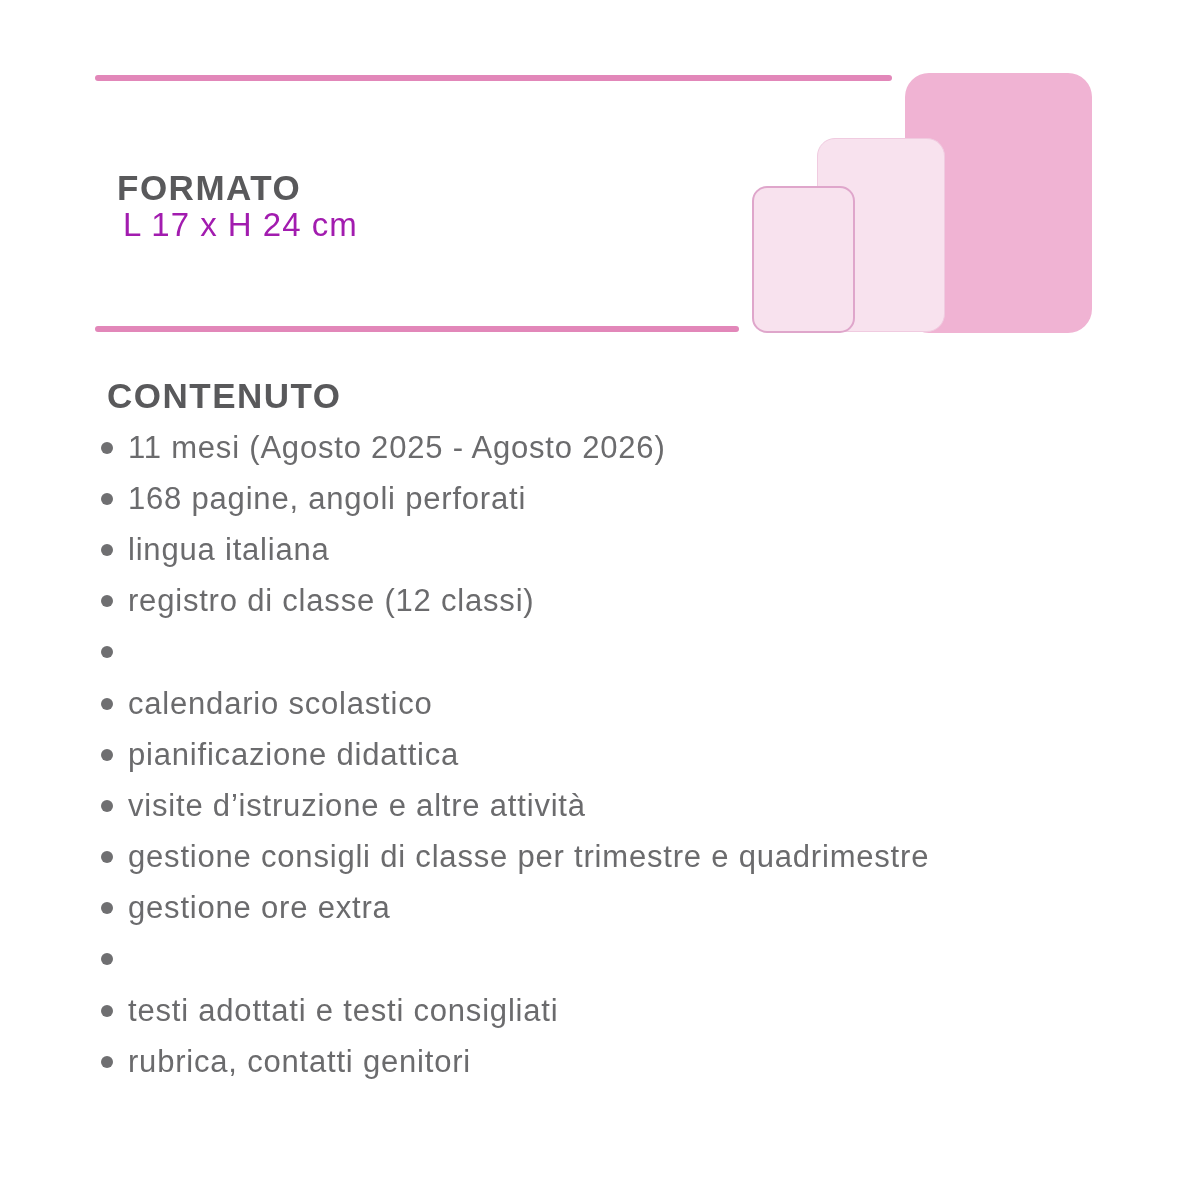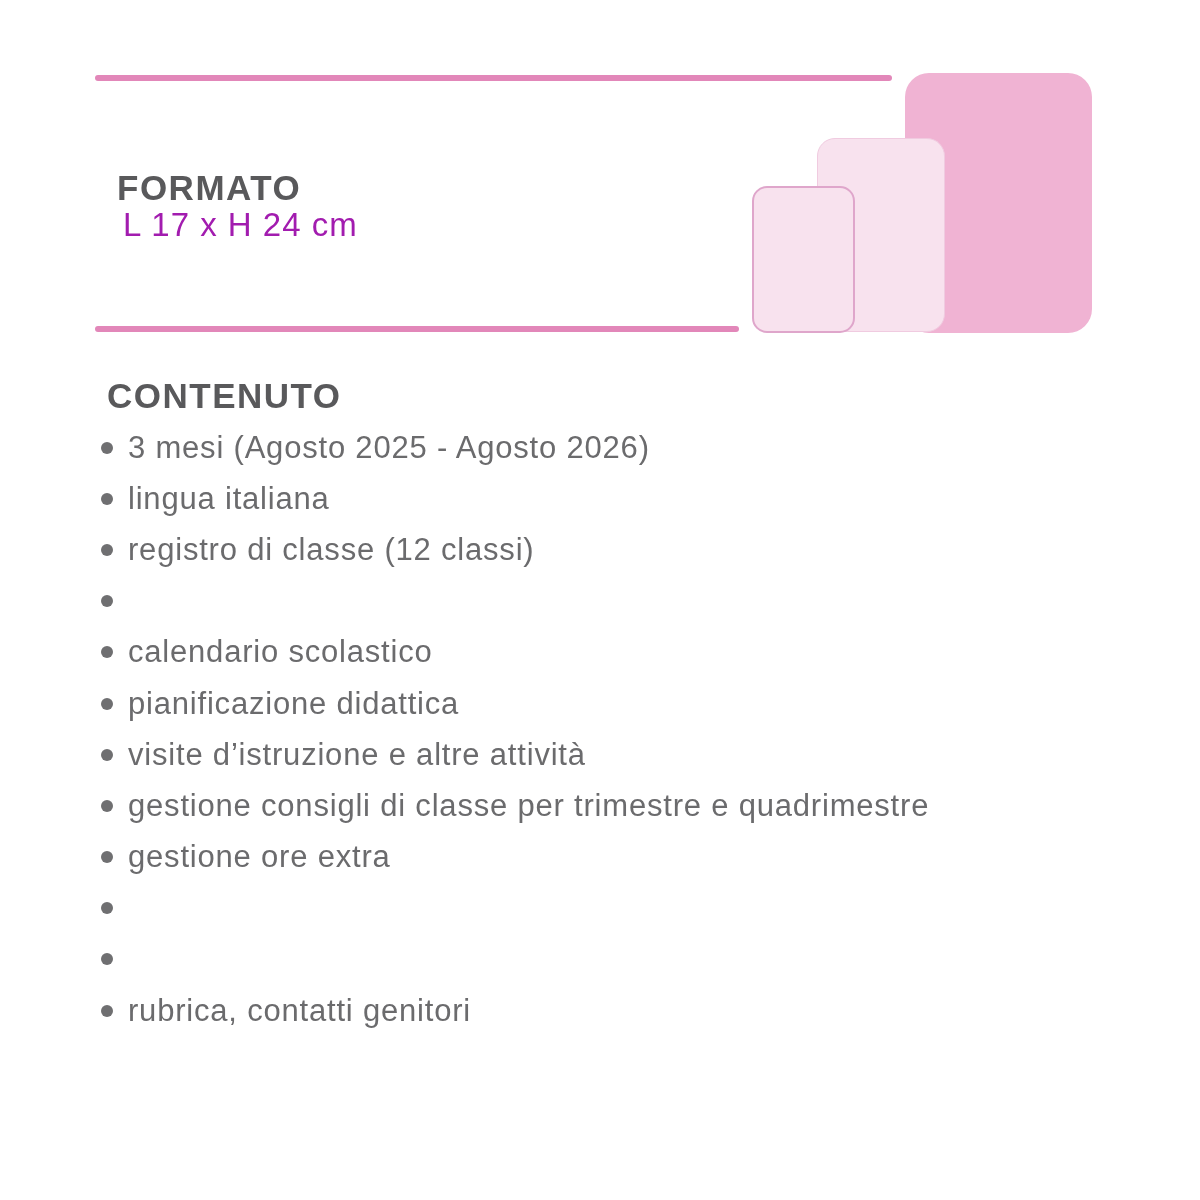"3 mesi (Agosto 2025 -" span.item-text { text: 3 -> 11 }
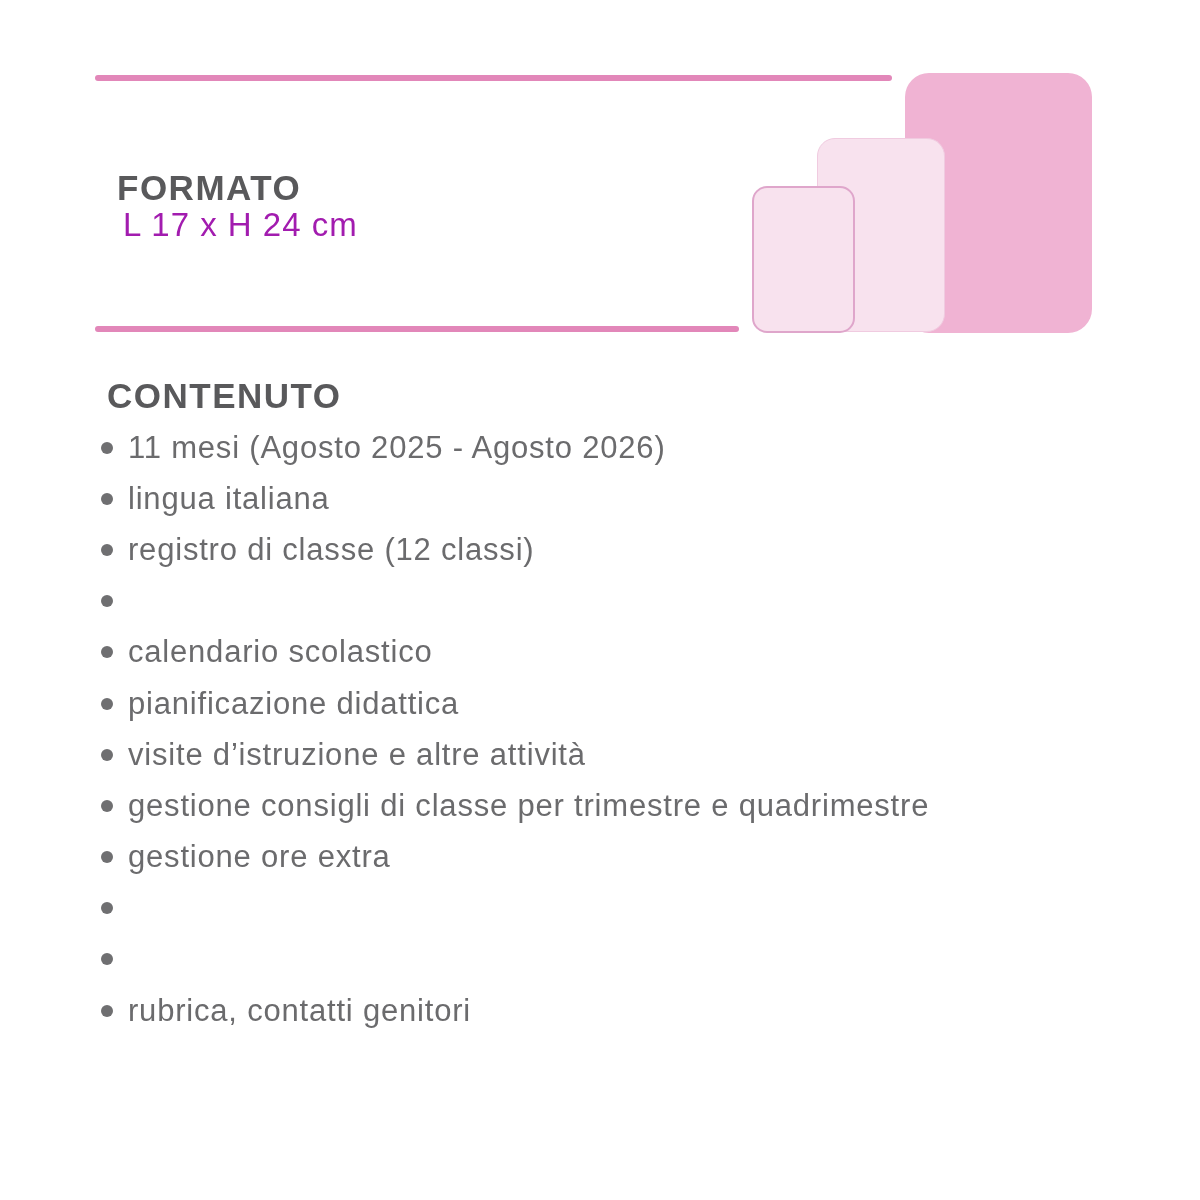"168 pagine, angoli perforati" li { html: none -> <li> <span></span> <span>168 pagine, angoli perforati</span> </li> }
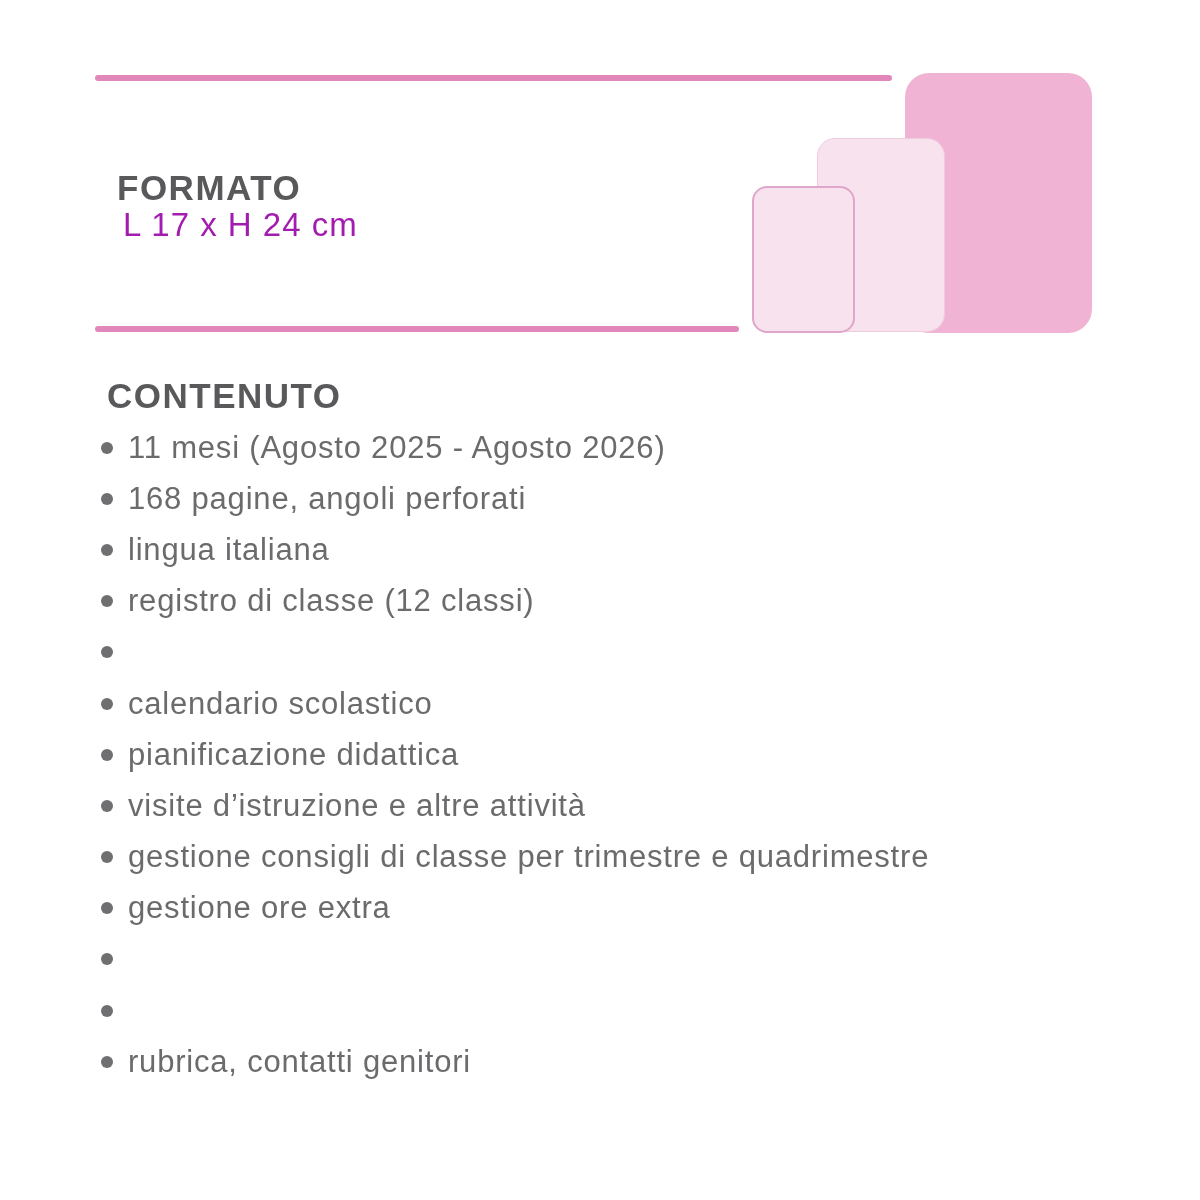"testi adottati e testi consigliati" span.item-text { html: none -> <span>testi adottati e testi consigliati</span> }
